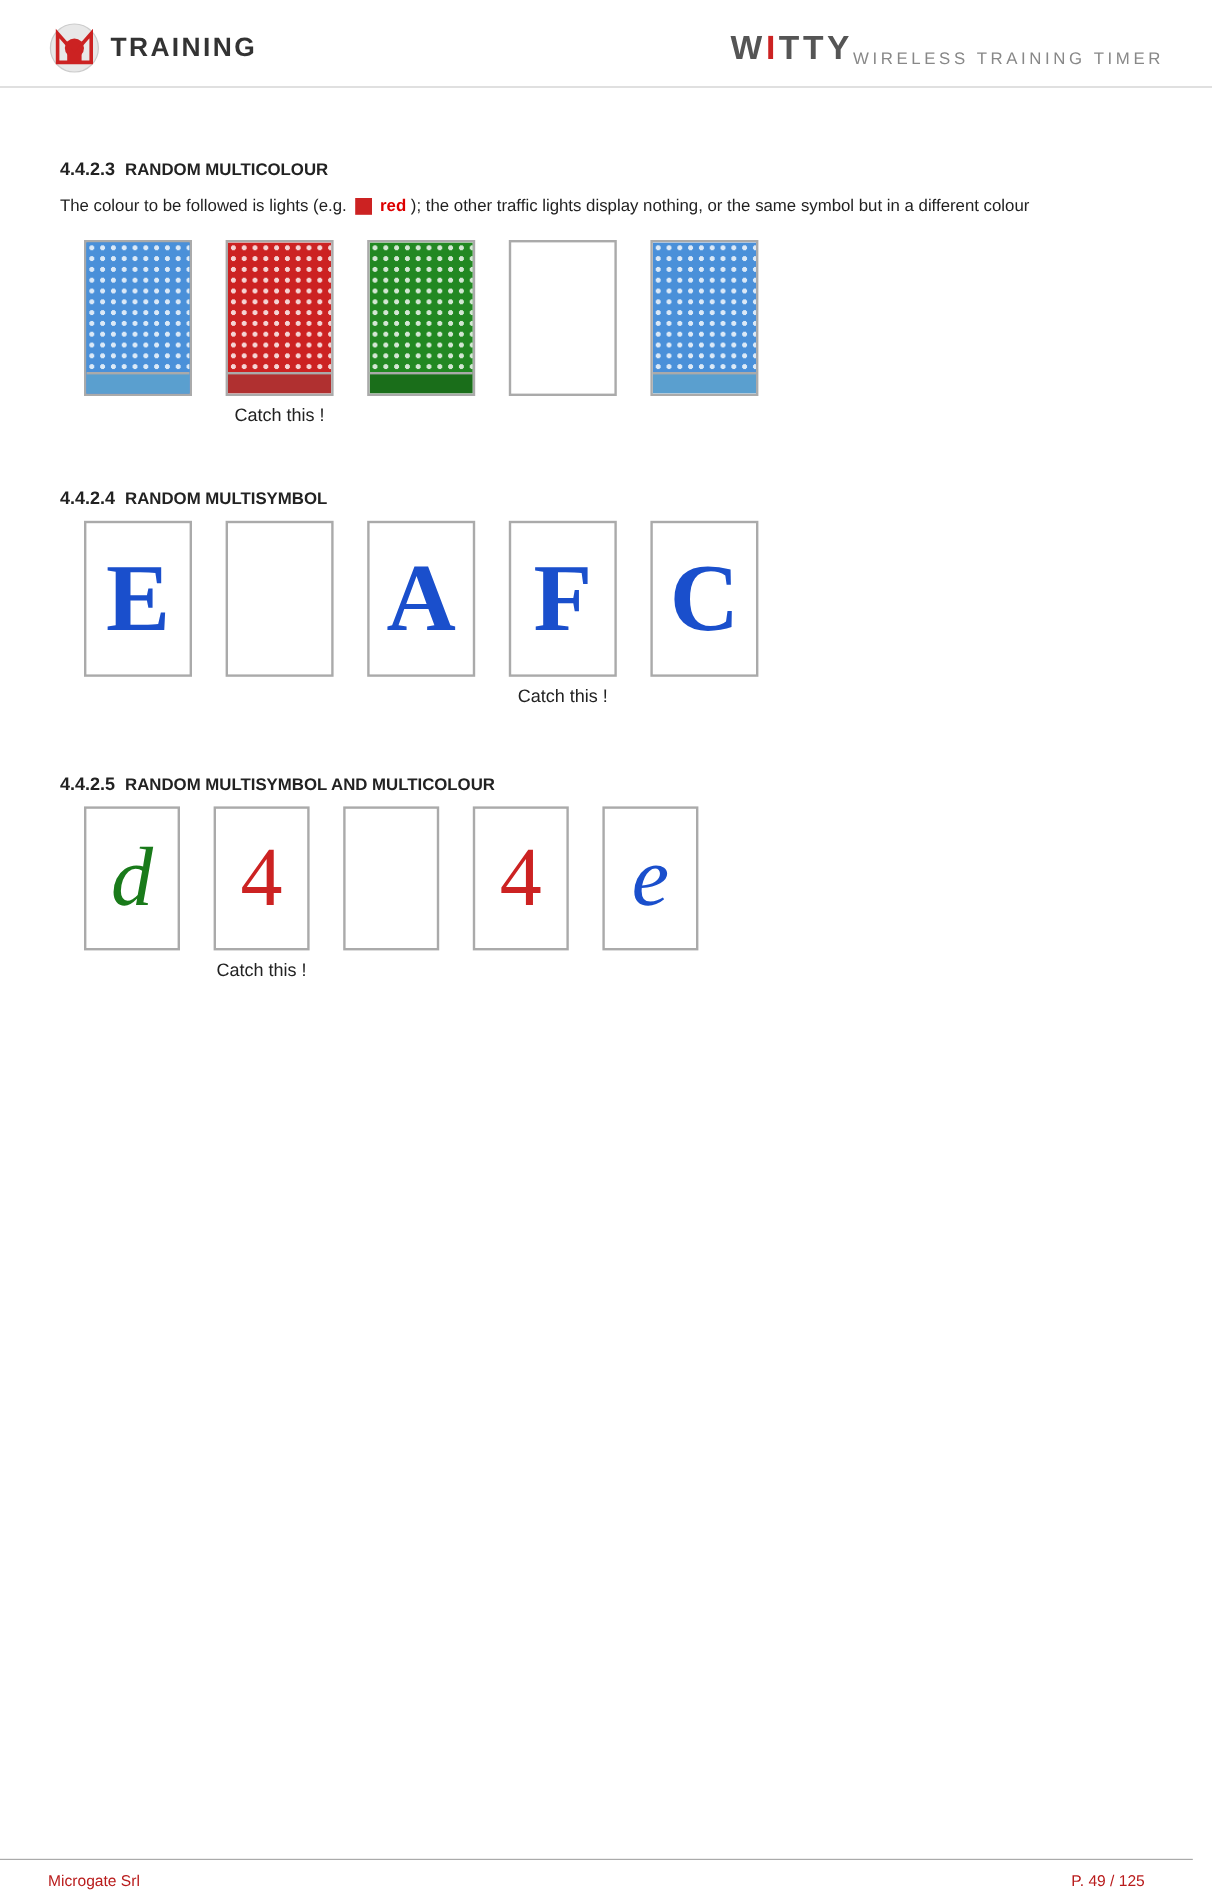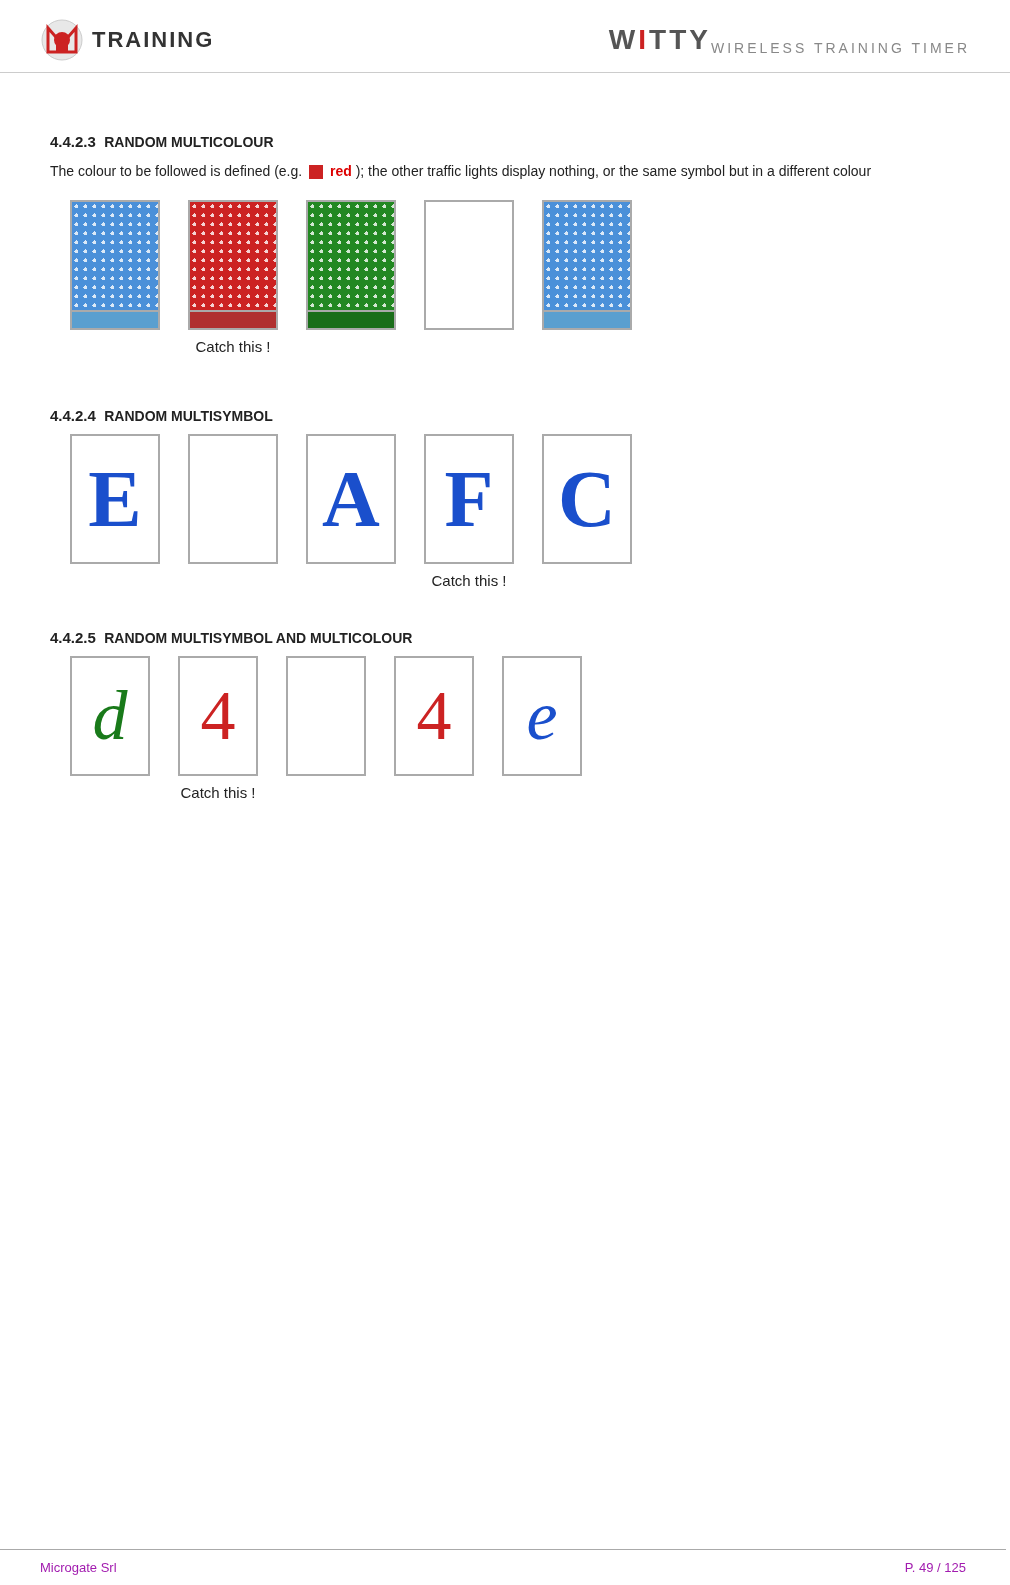"The colour to be followed" span { text: defined -> lights }
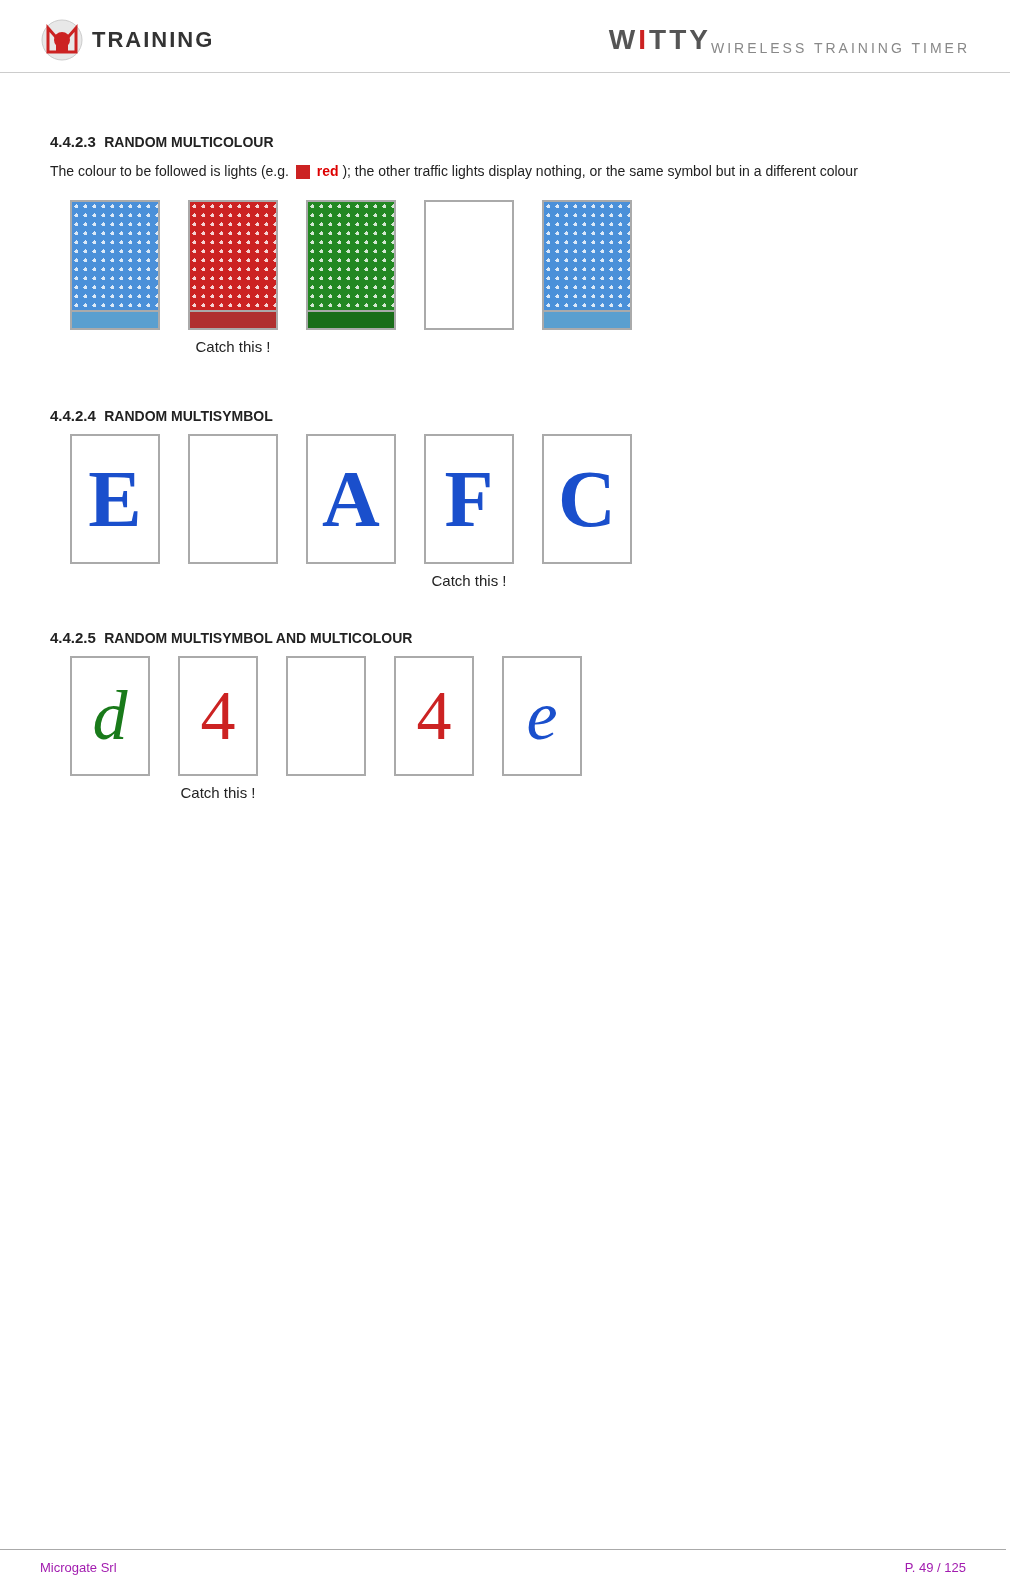"4.4.2.5 RANDOM MULTISYMBOL AND" div { margin-top: 40px -> 56px }
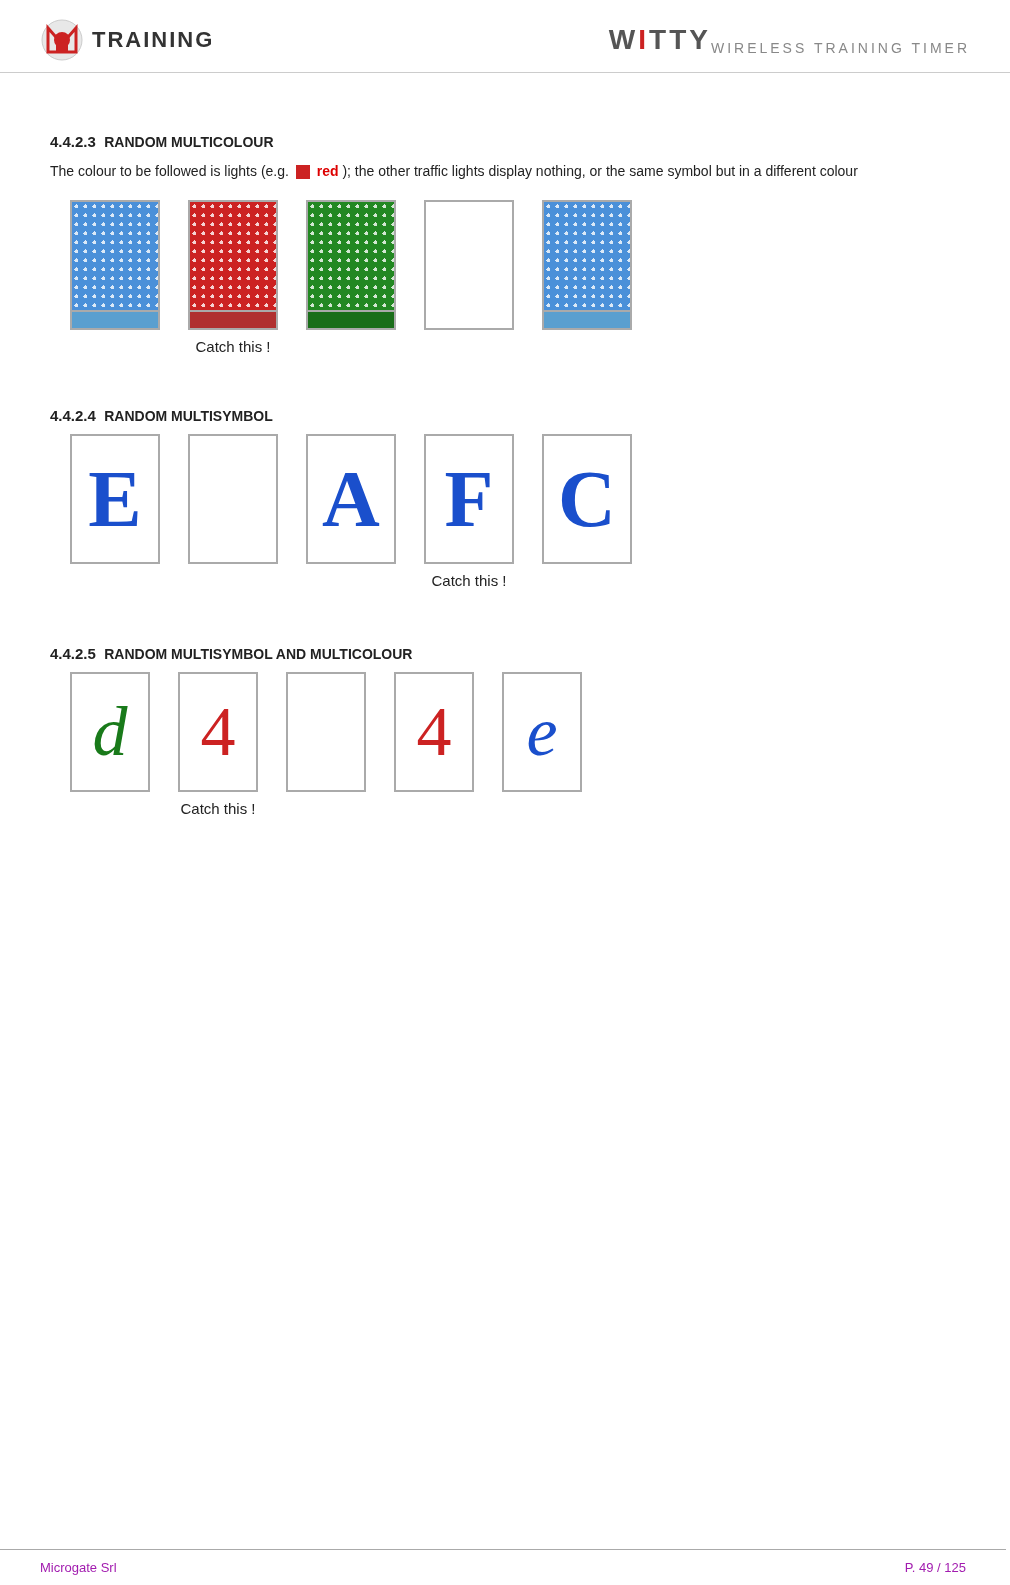"Microgate Srl" .footer { color: #a21caf -> #b91c1c; right: 4px -> 16px }
